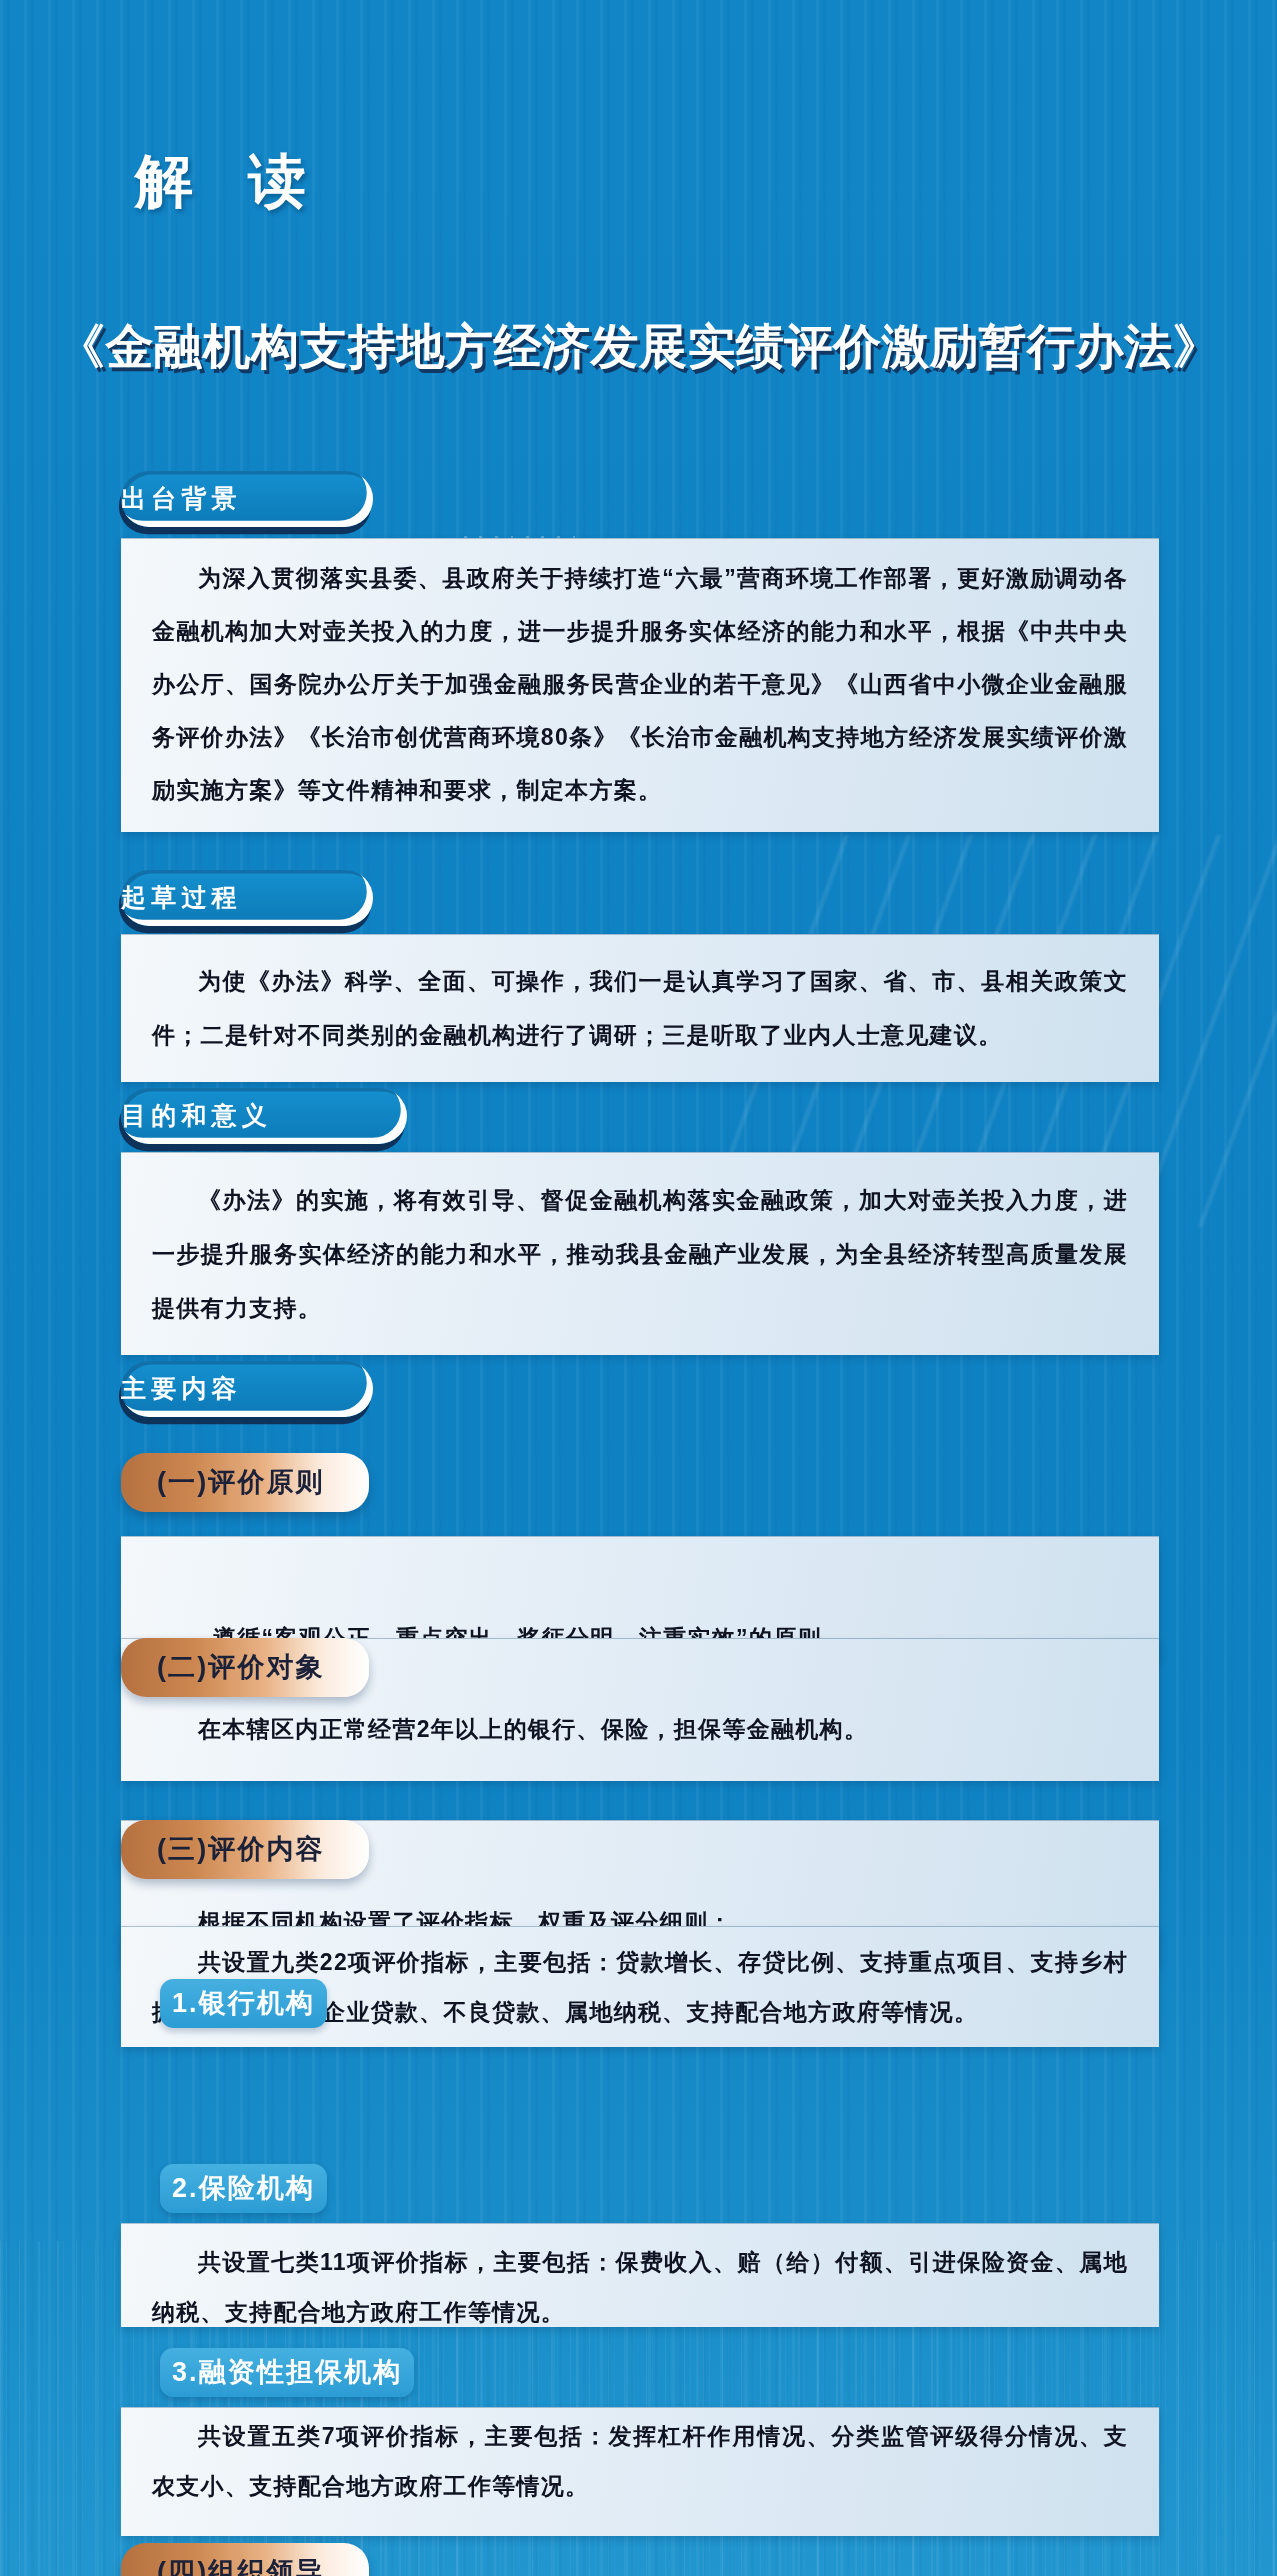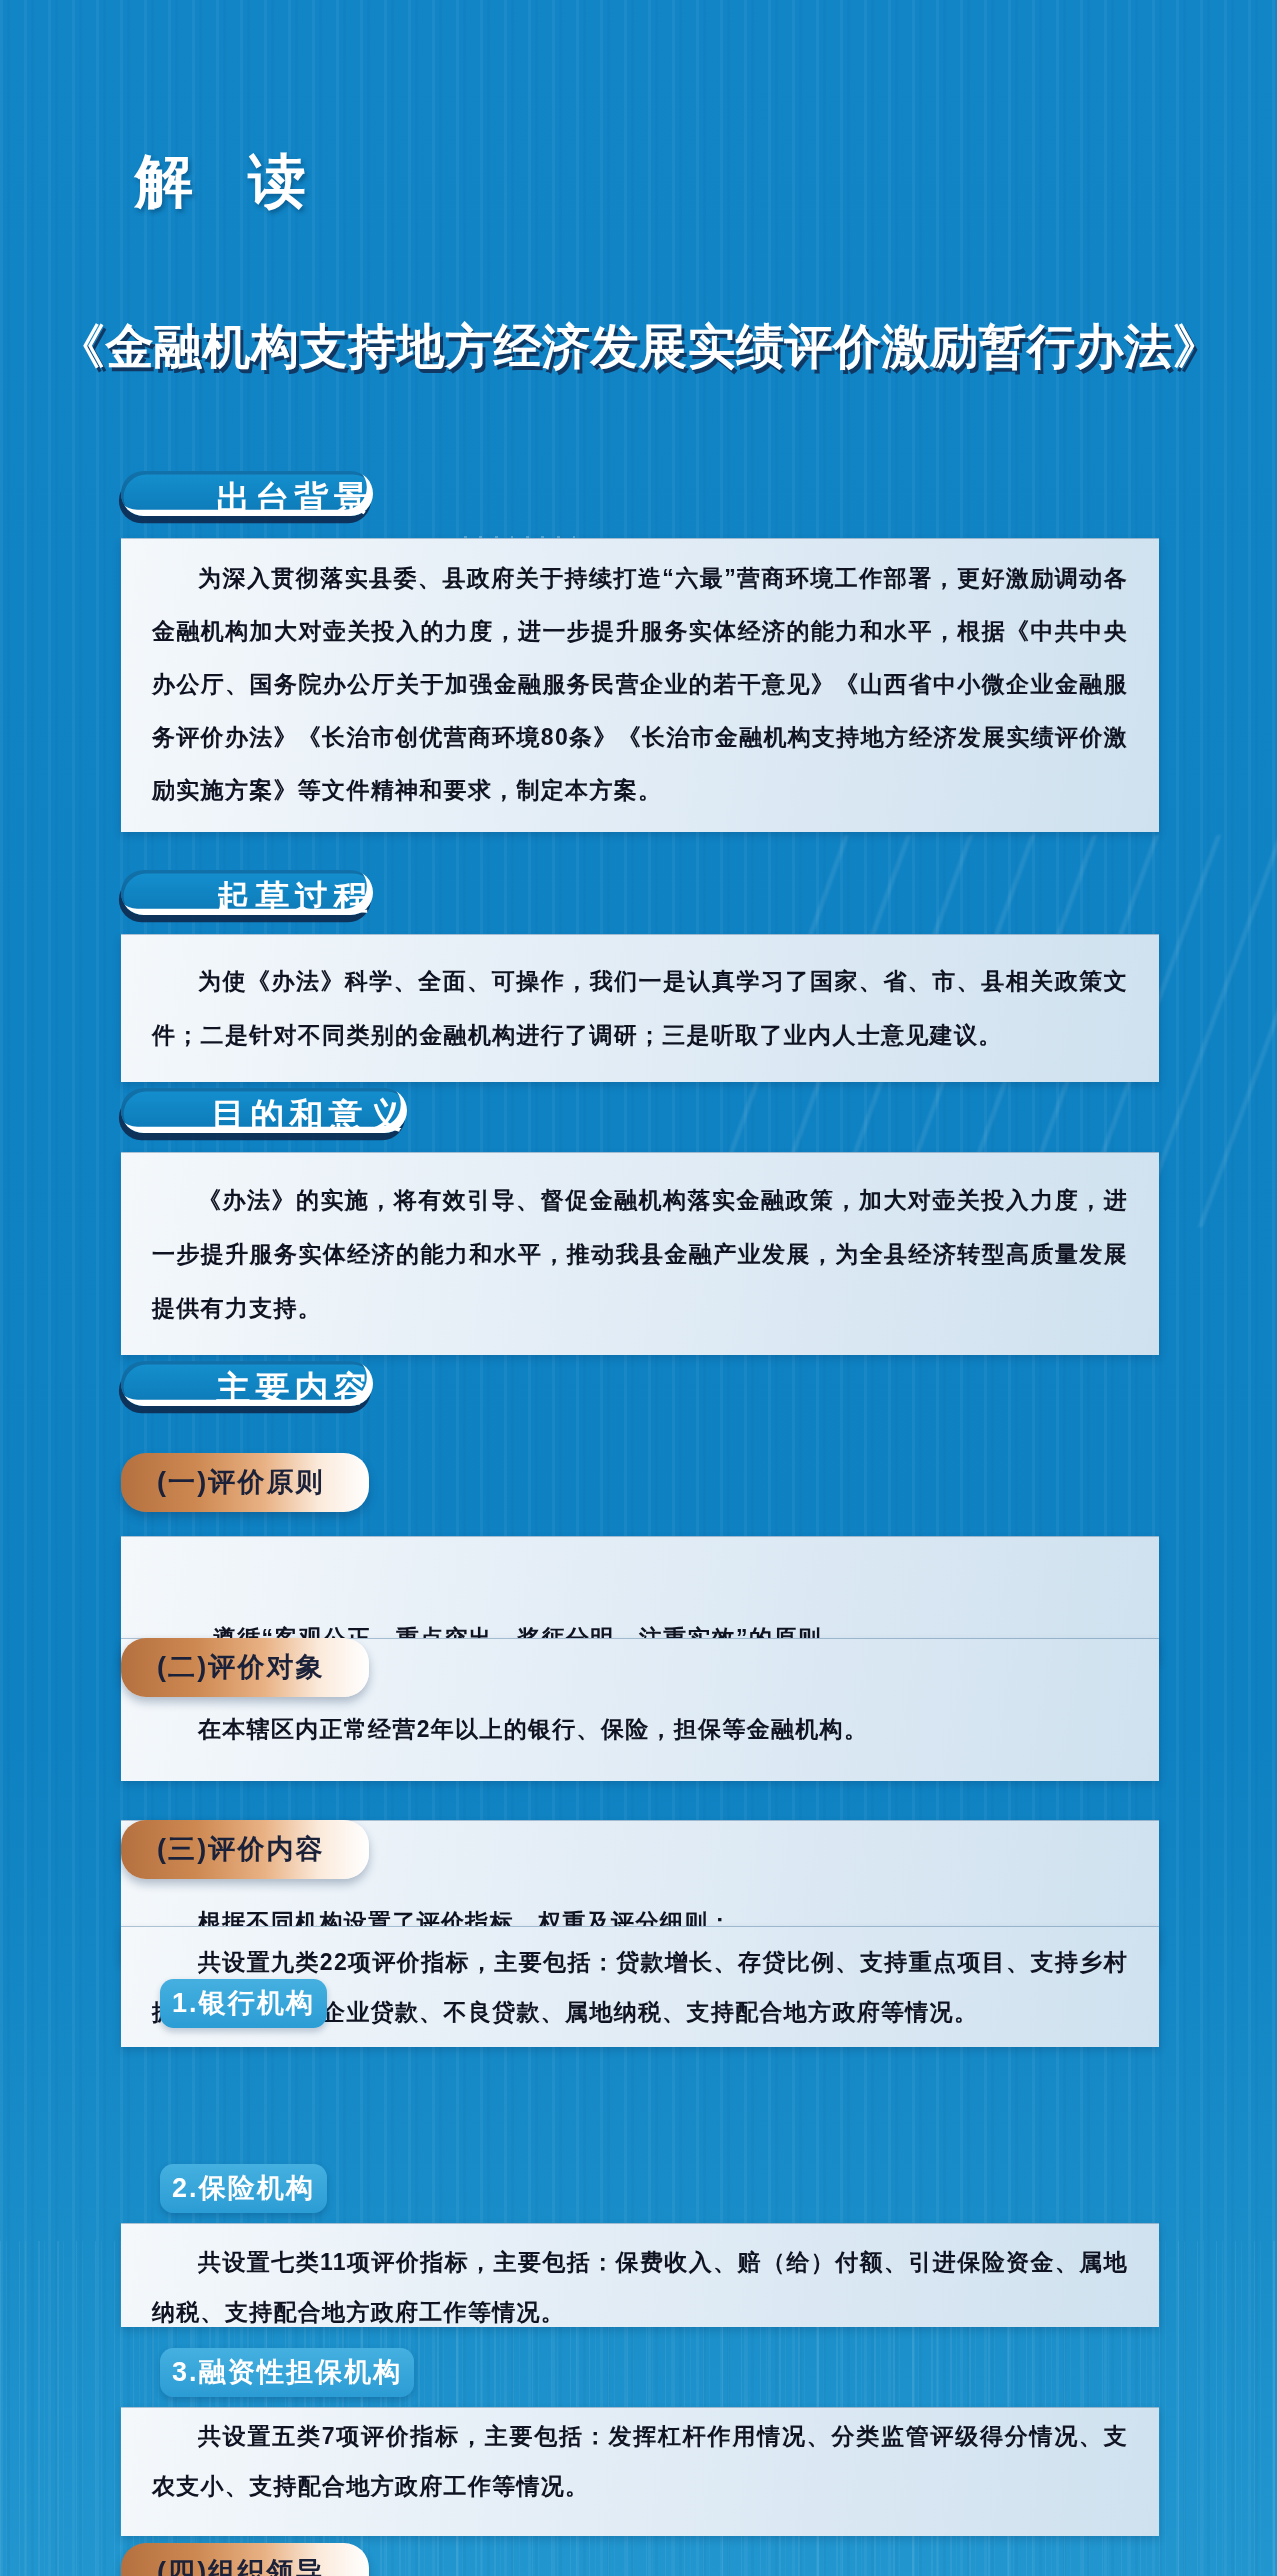"出台背景" .pill-navy { font-size: 34px -> 25px; height: 45px -> 56px; text-align: right -> left }
